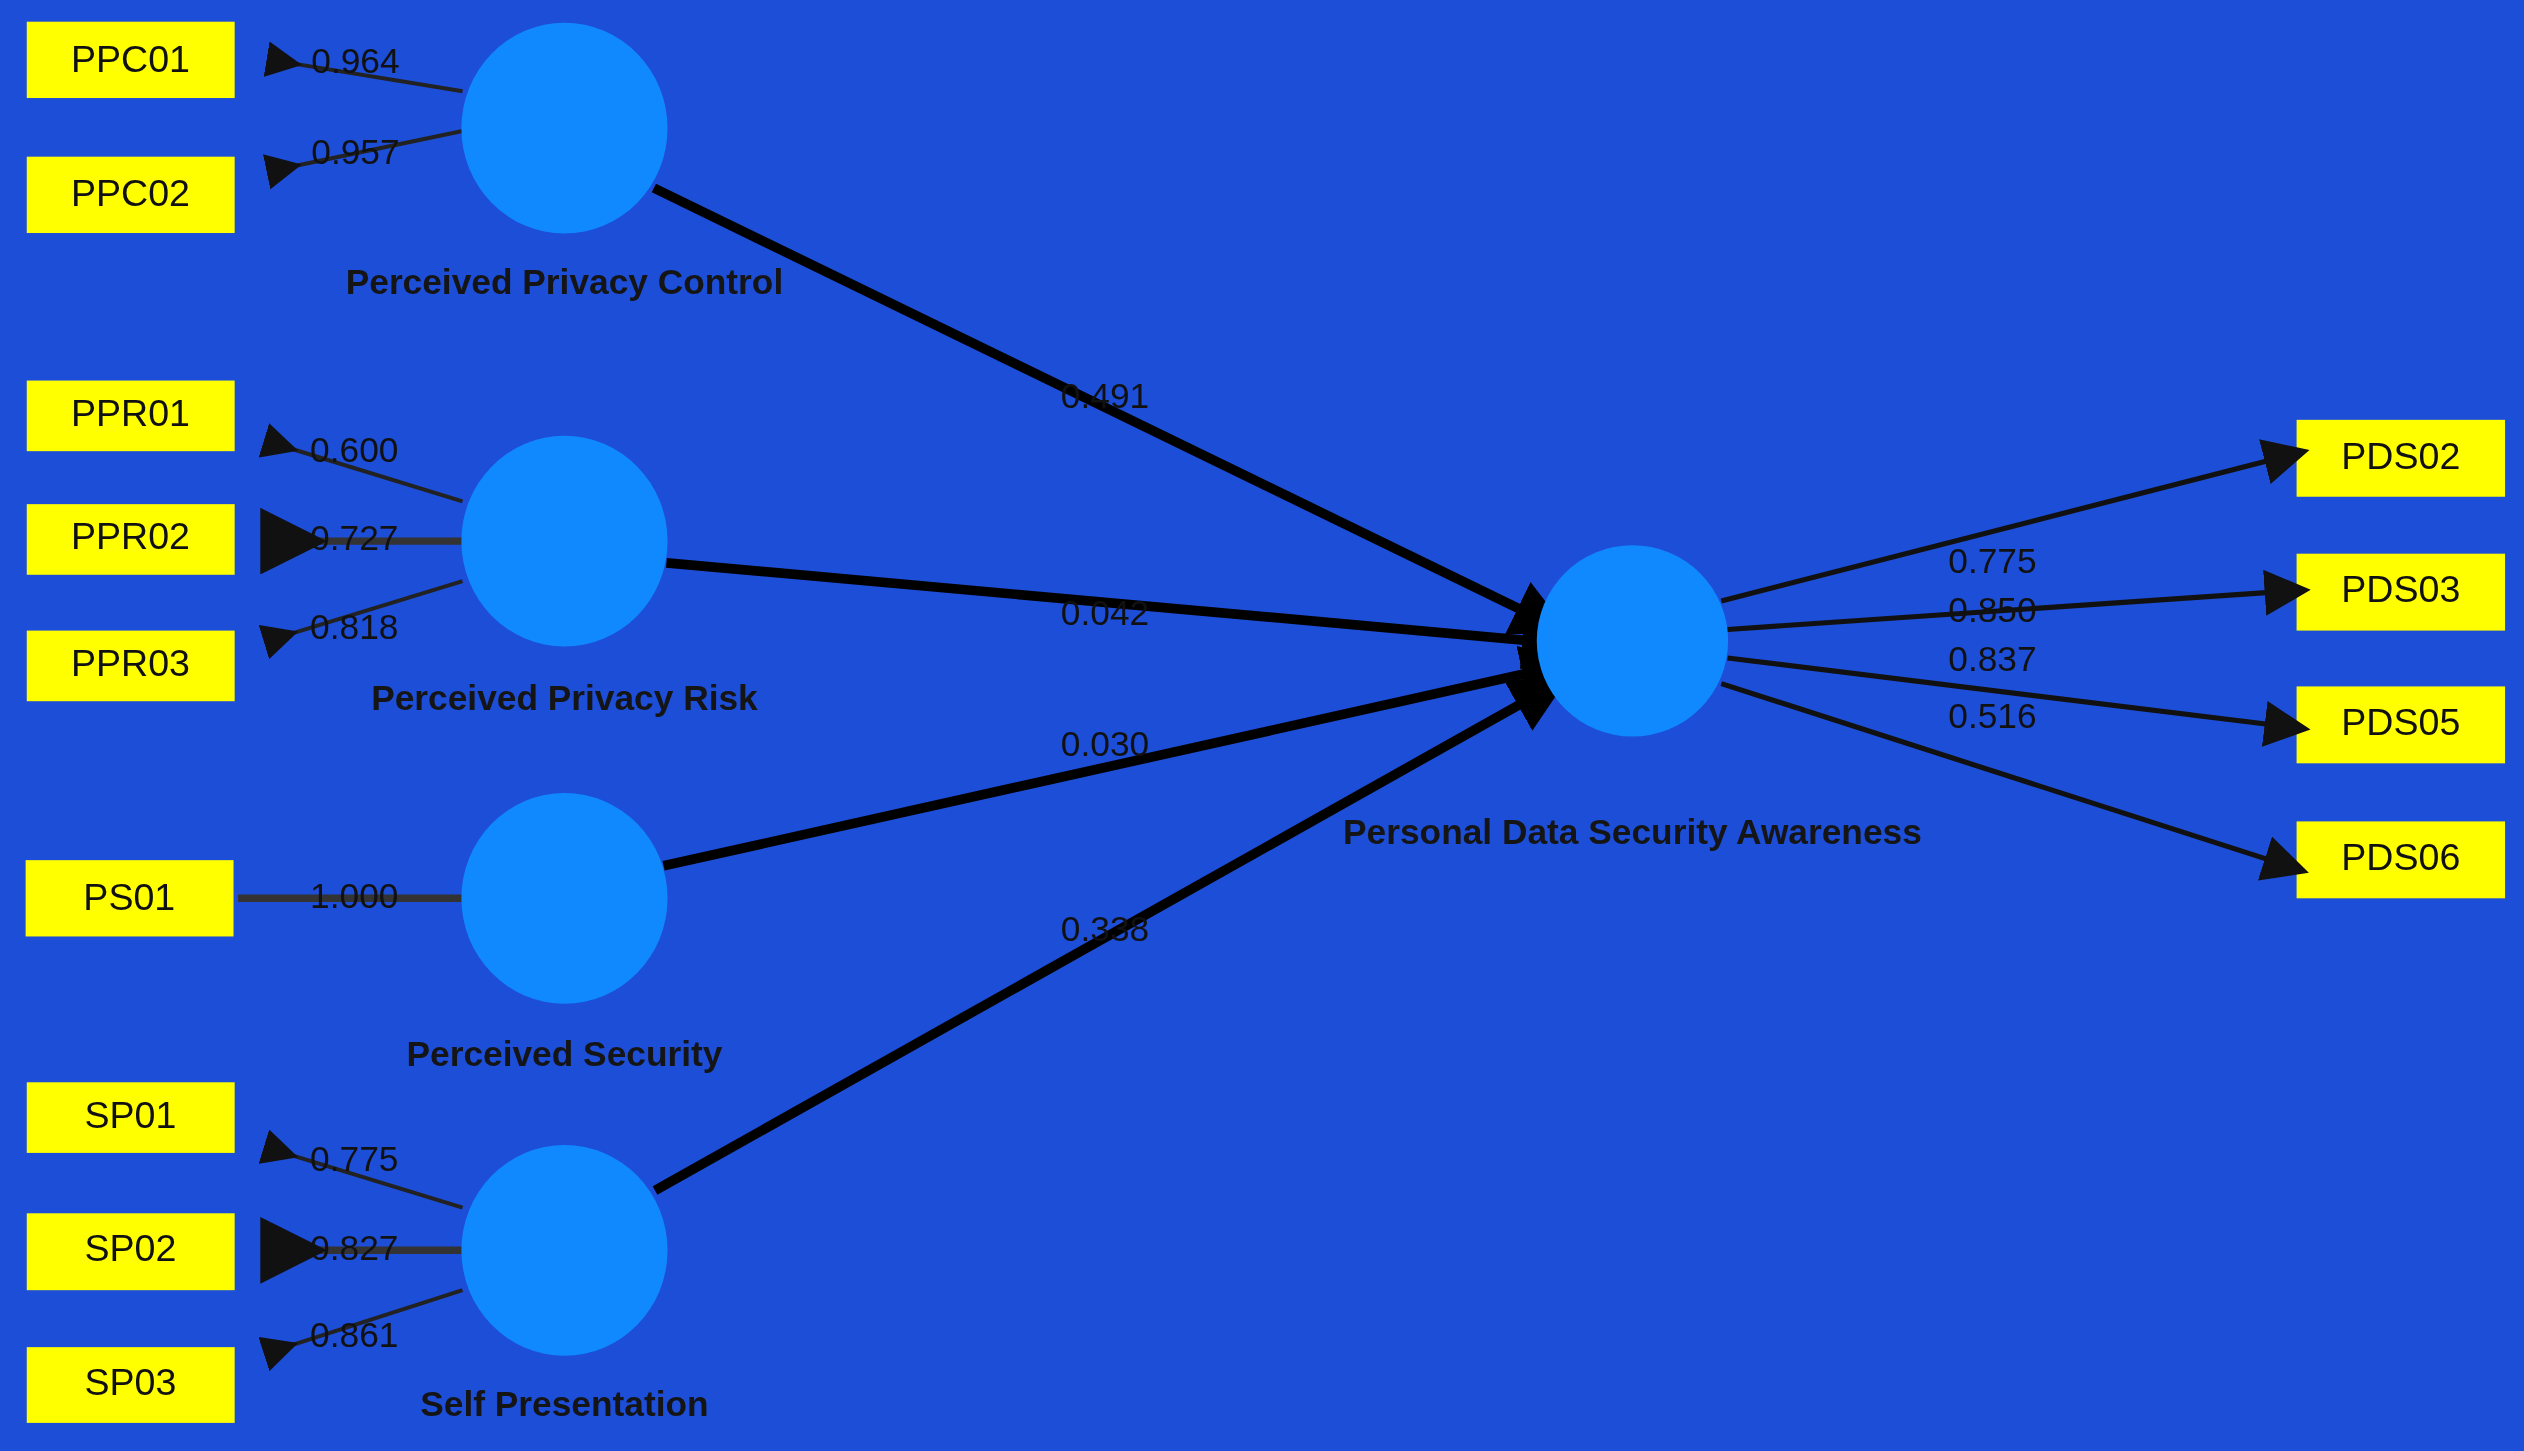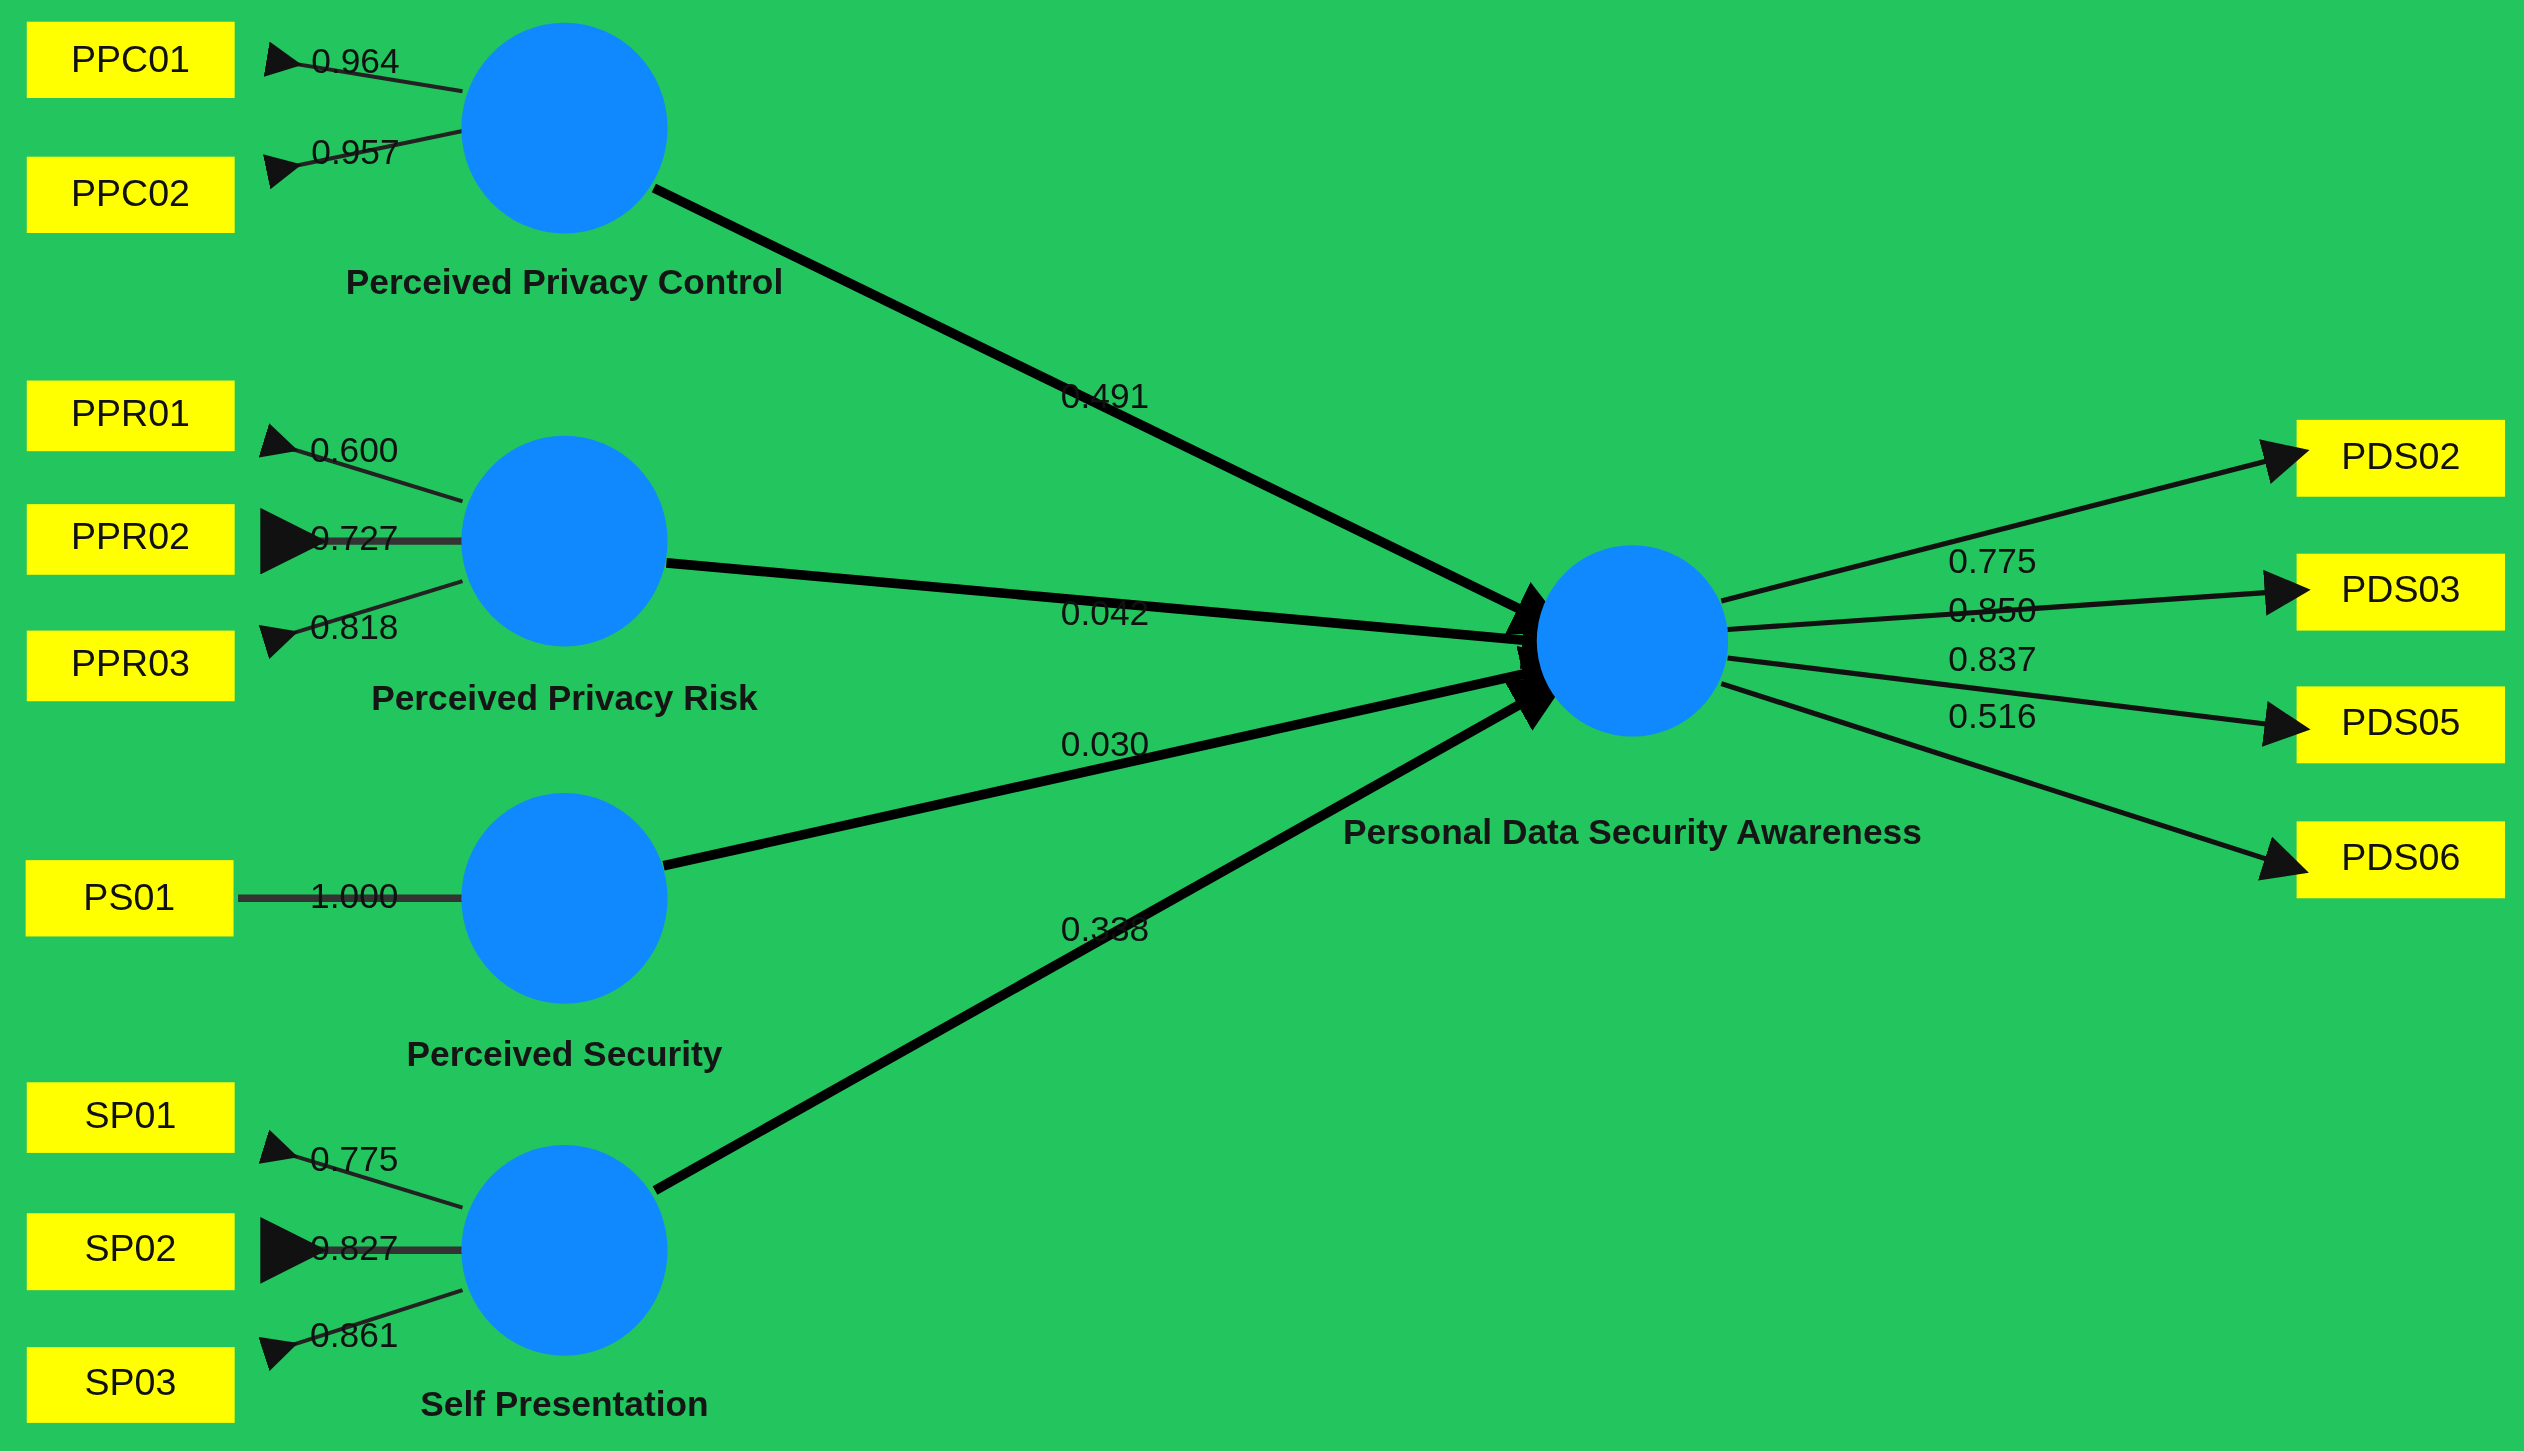"PPC01" #stage { background: #22c55e -> #1d4ed8 }
